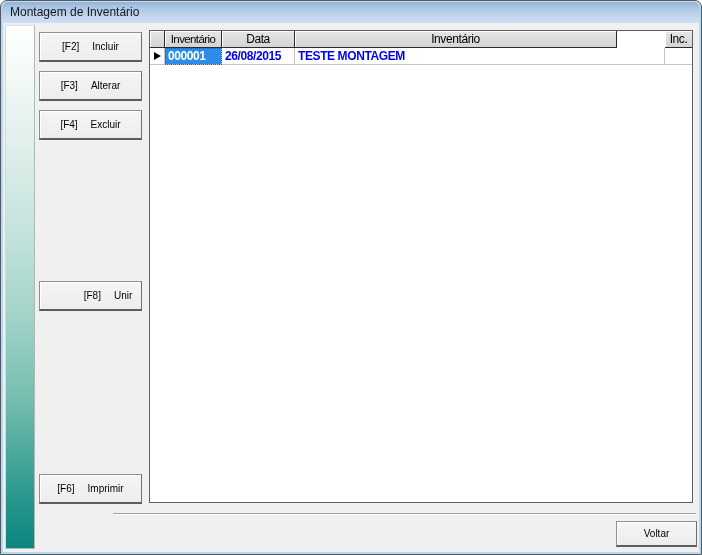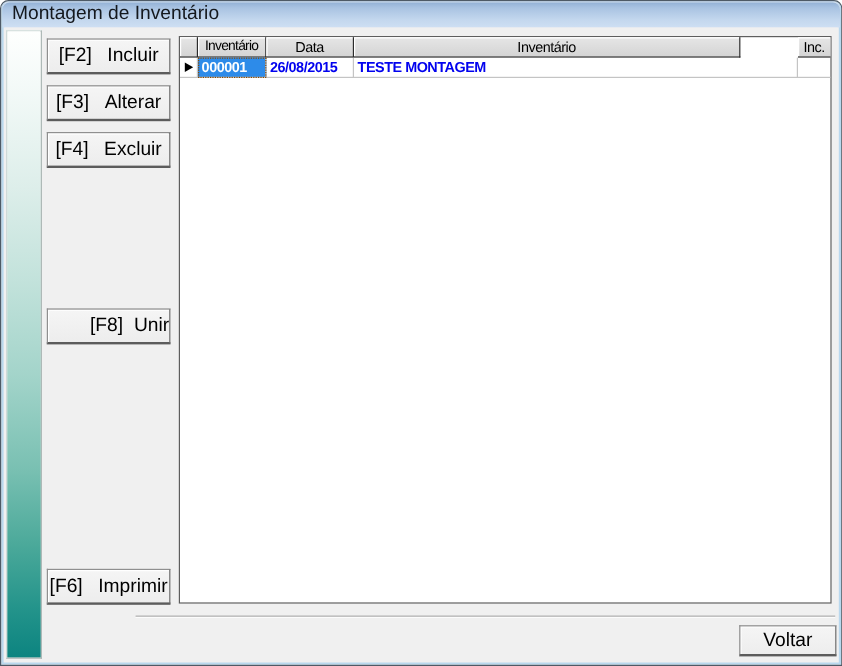"Montagem de Inventário" .titlebar .title { font-size: 16px -> 12px }
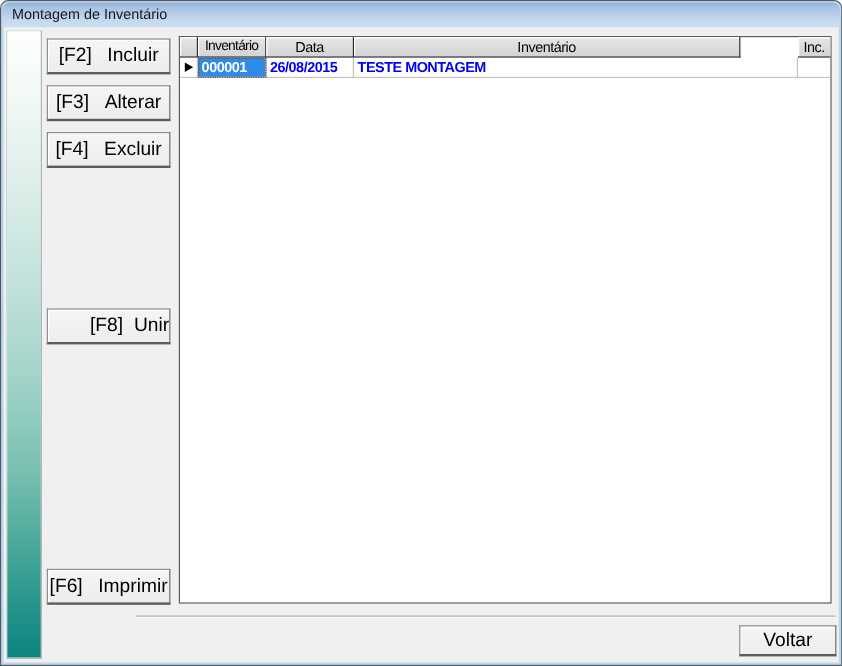"[F2]" .btn { font-size: 16px -> 10px }
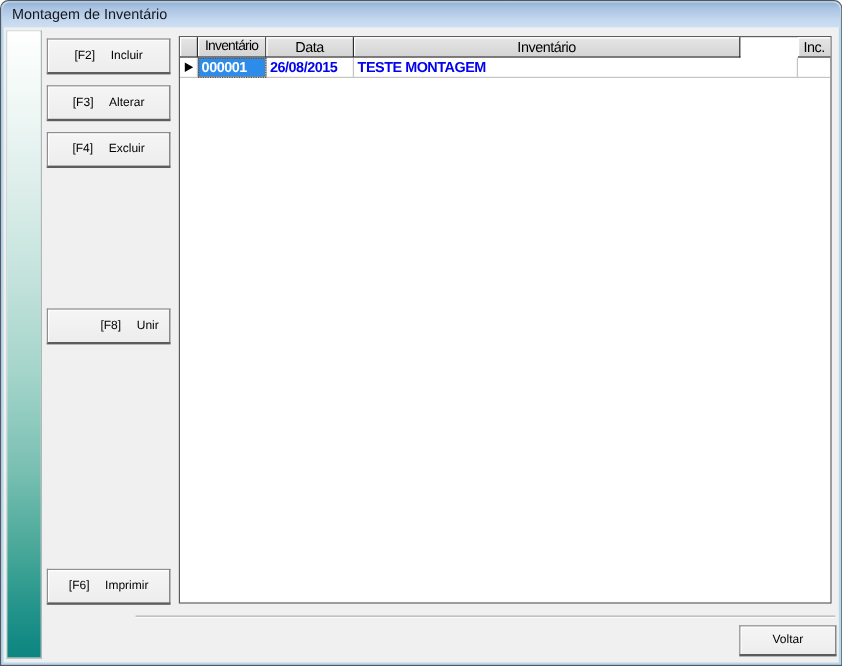"[F8]" .b-f8 { top: 234px -> 258px }
